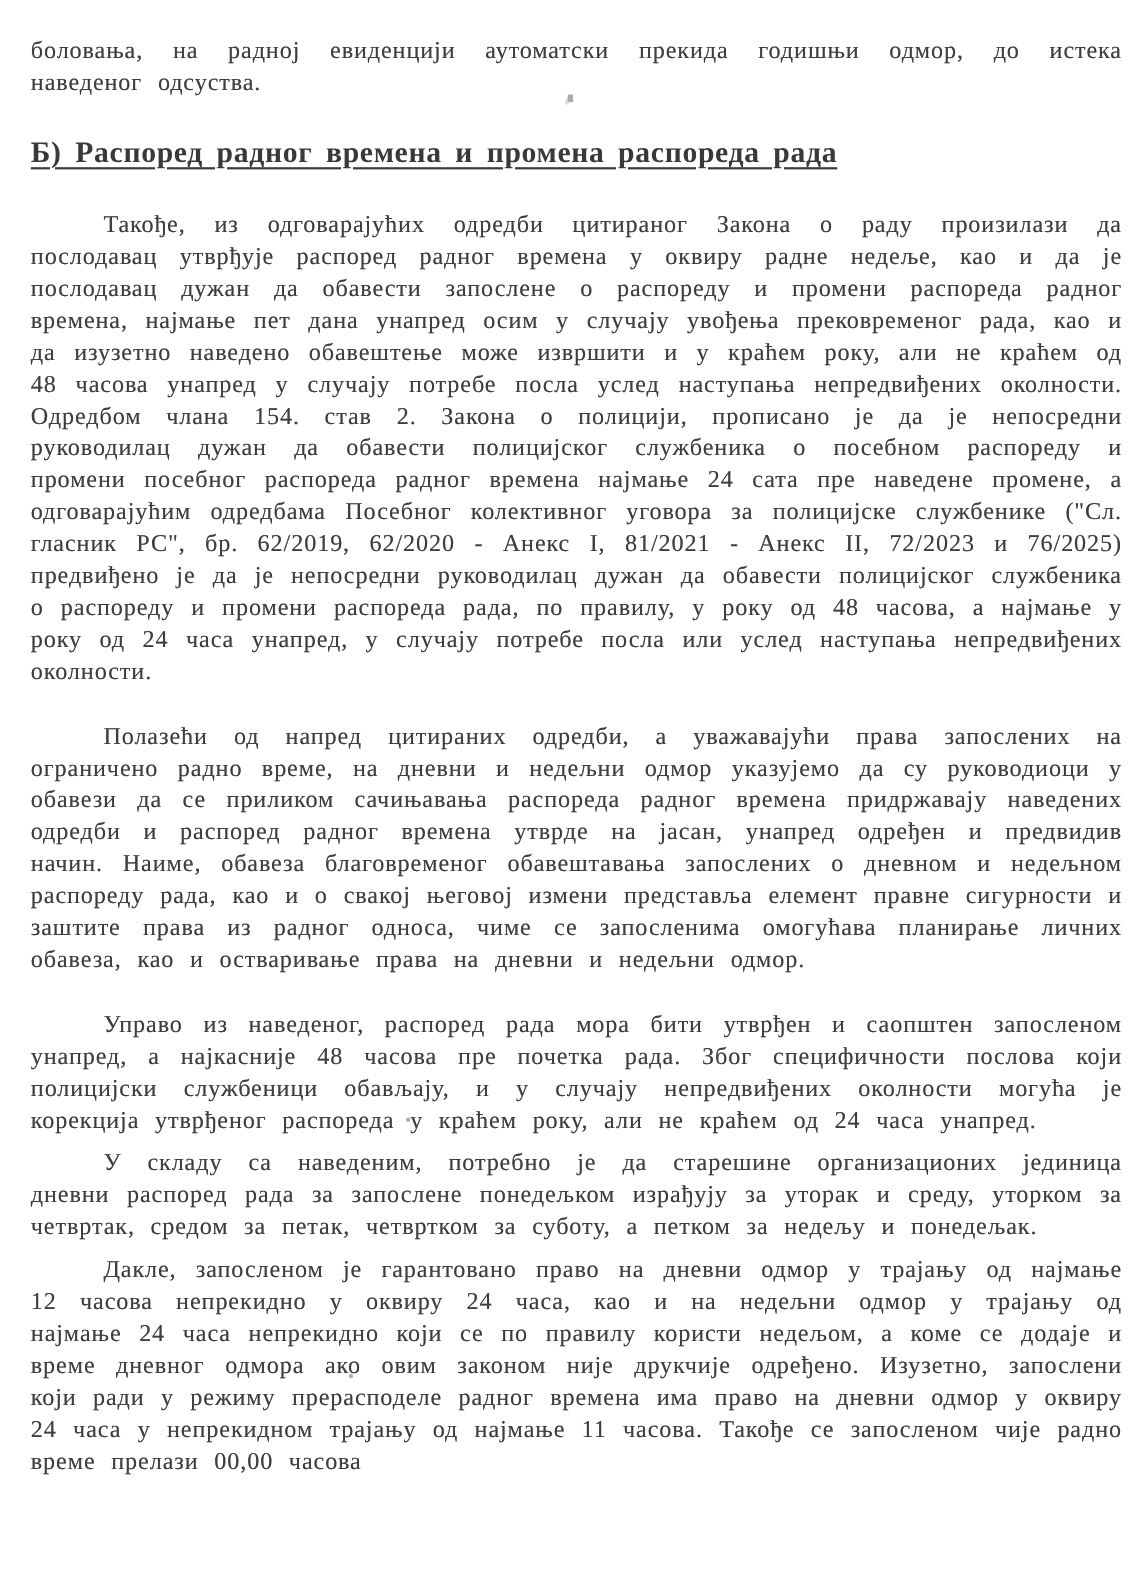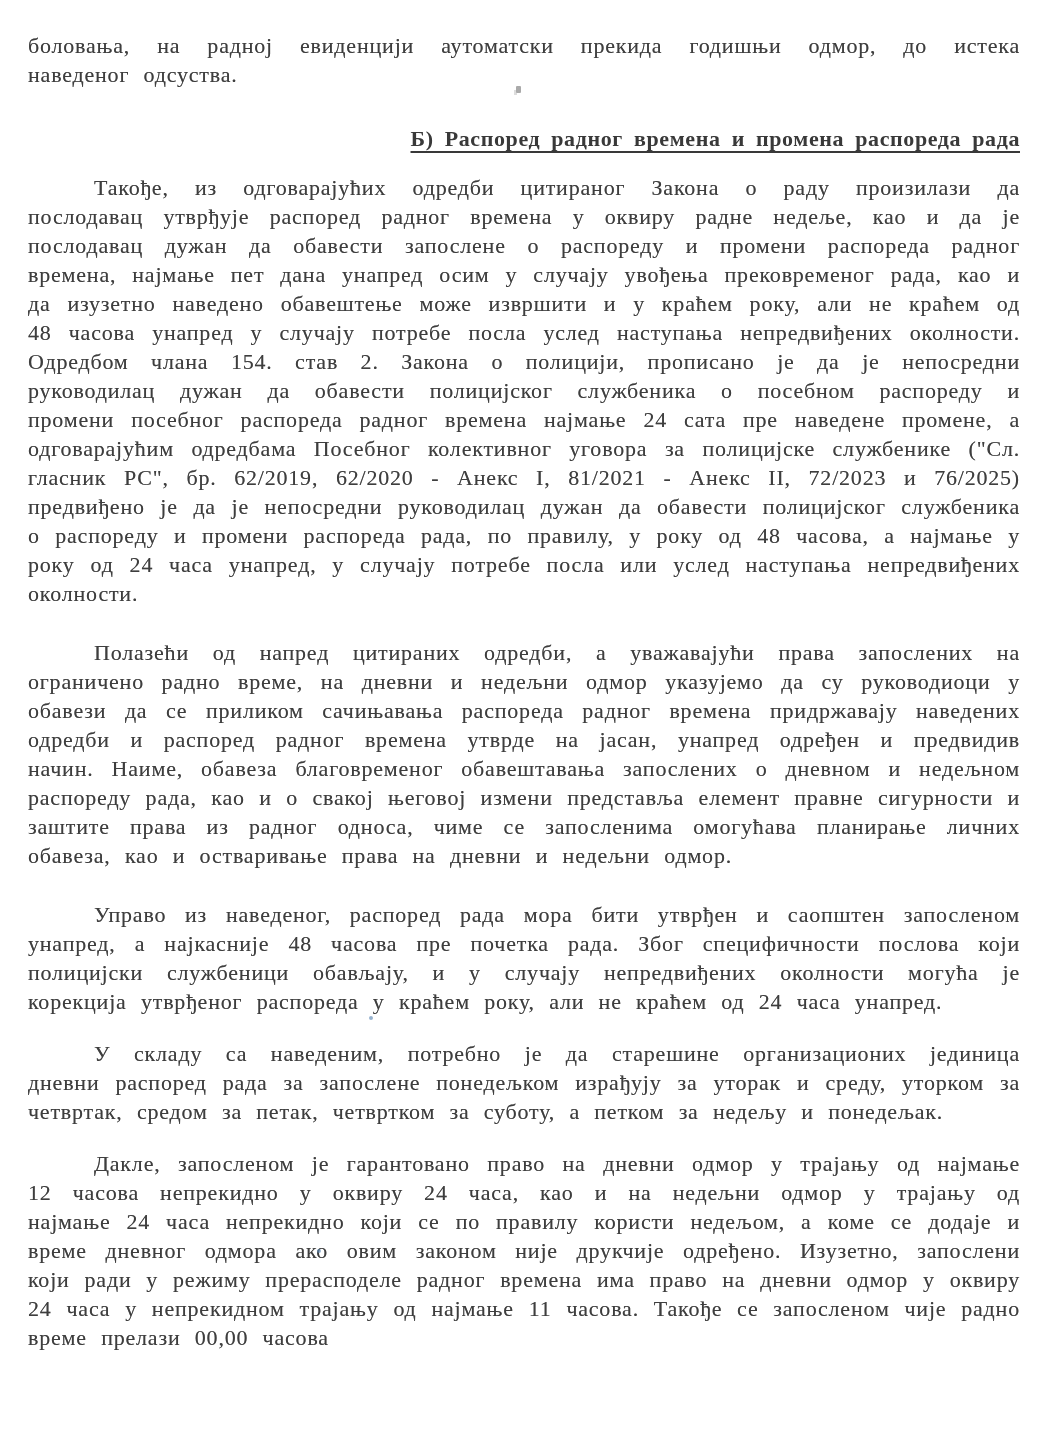"Б) Распоред радног времена и" .heading { font-size: 22px -> 27px; text-align: right -> left }
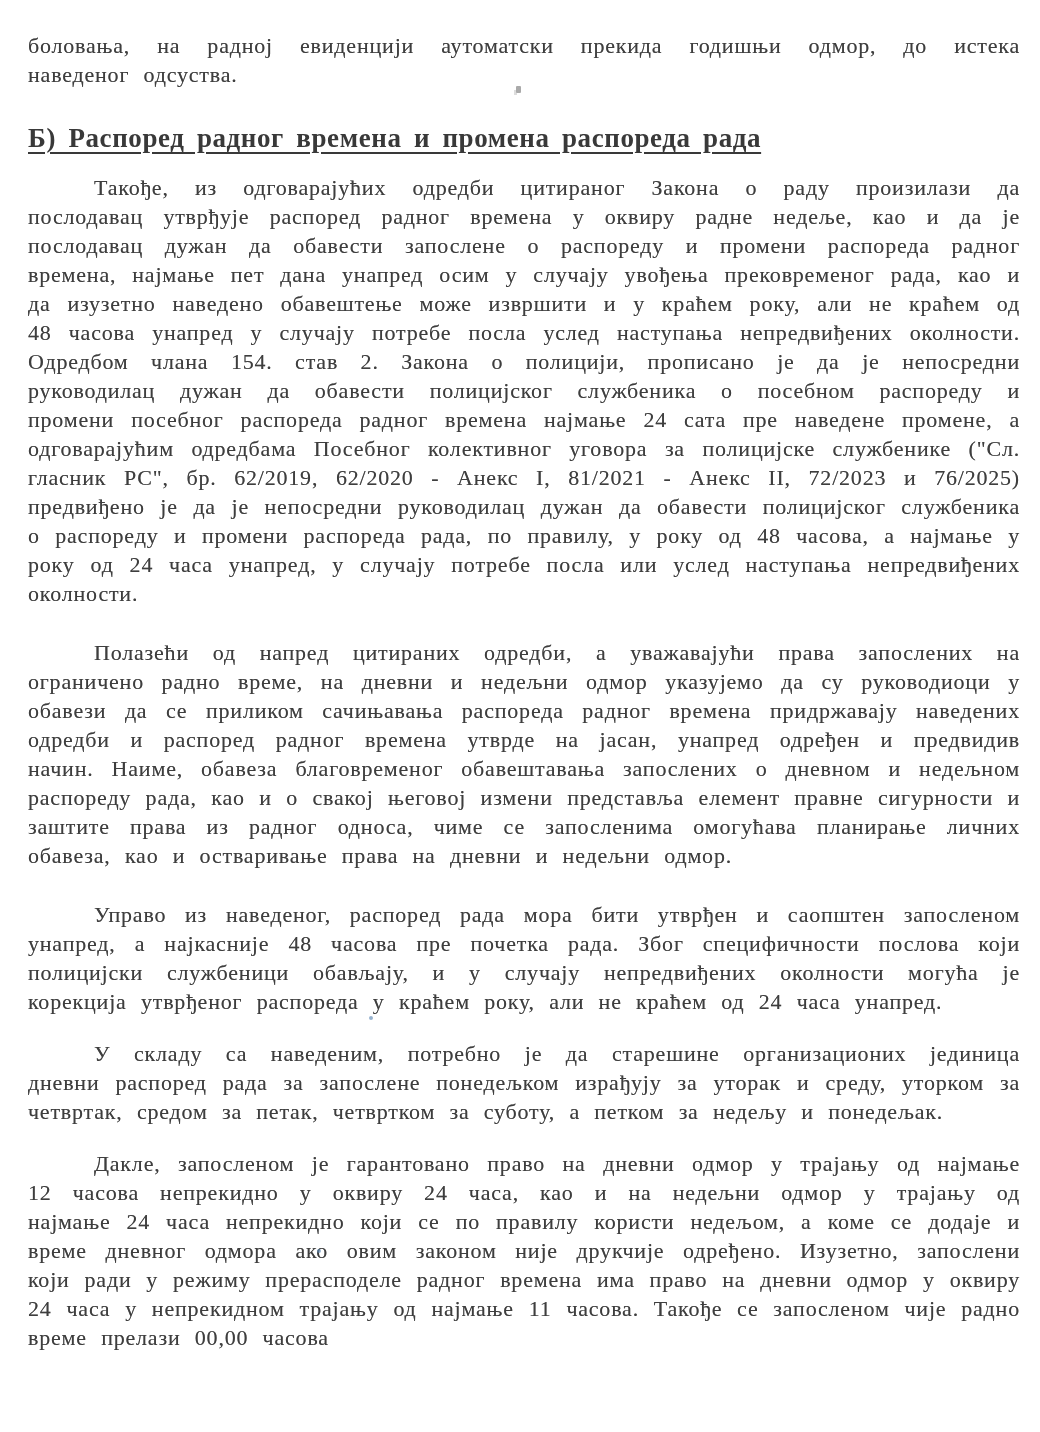"Такође, из одговарајућих одредби" .gap-lg { margin-top: 20px -> 36px }
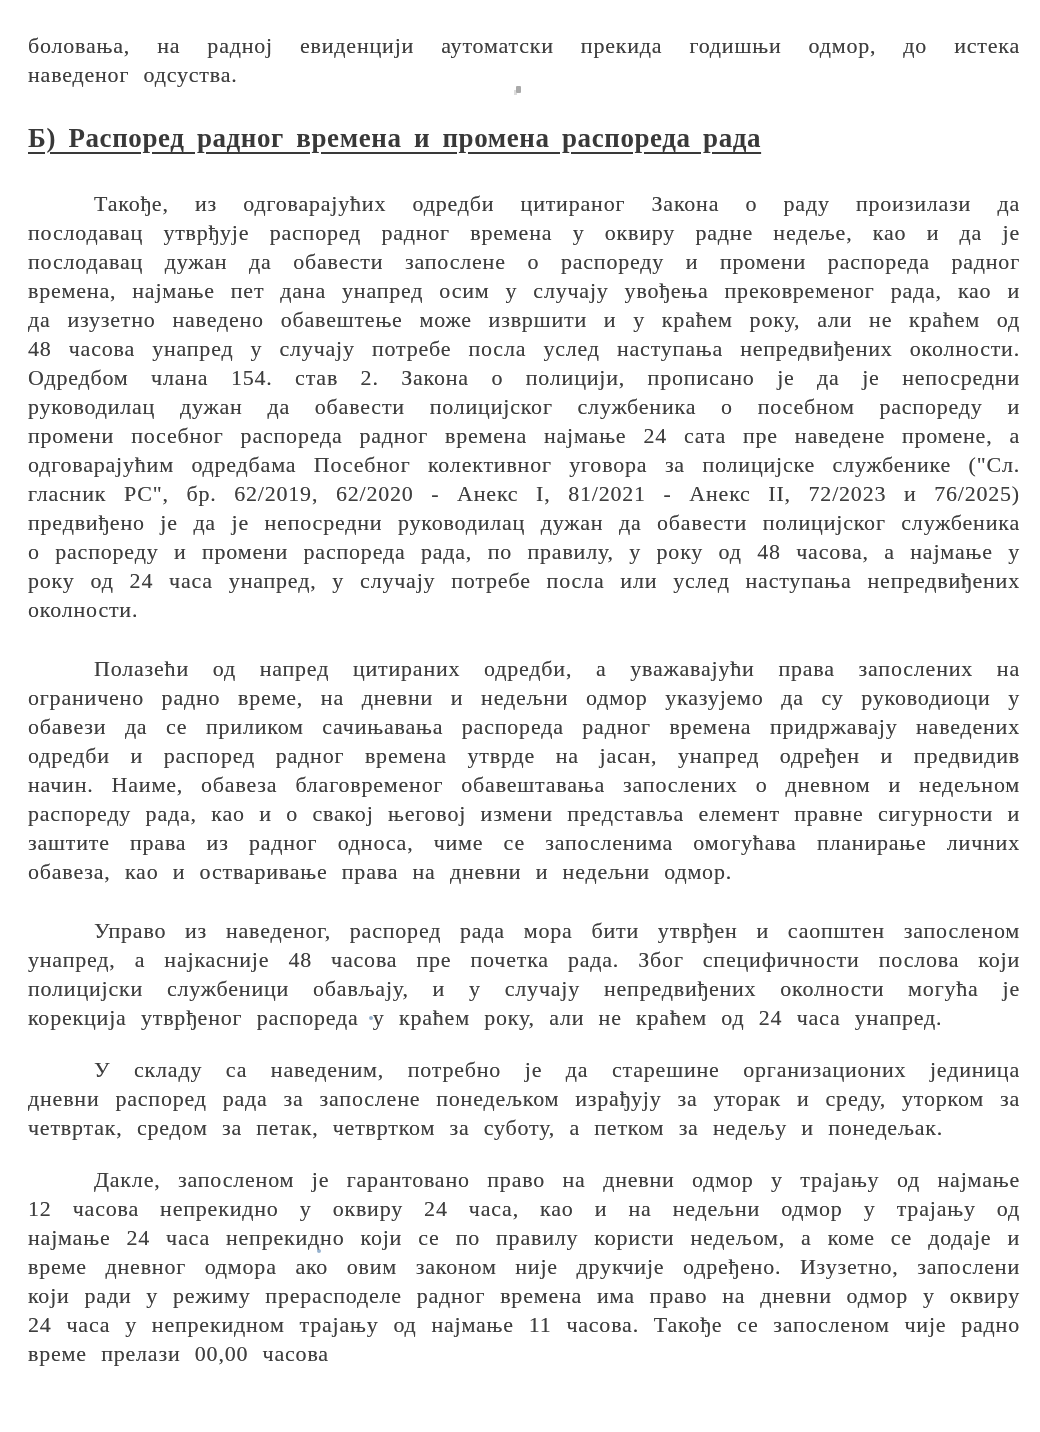"У складу са наведеним, потребно" .gap-sm { margin-top: 23px -> 10px }
